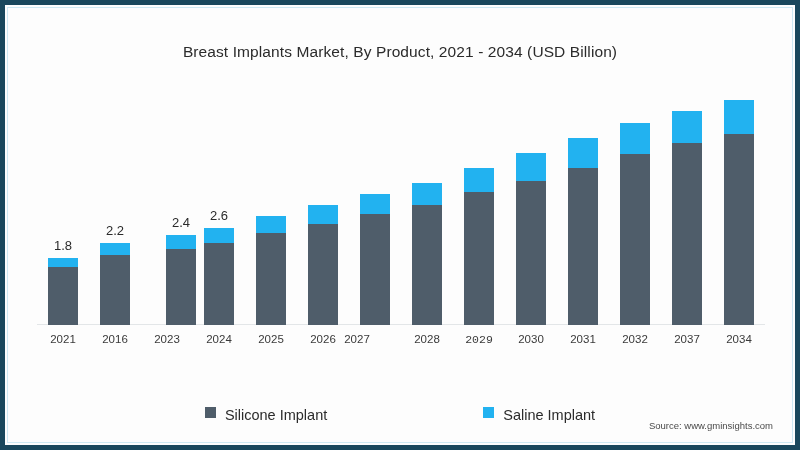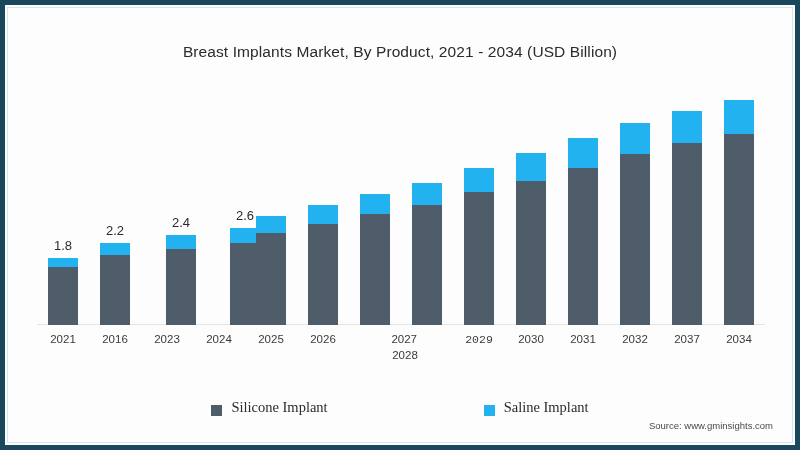"2.6" div.bar-group { margin-left: 26px -> none }
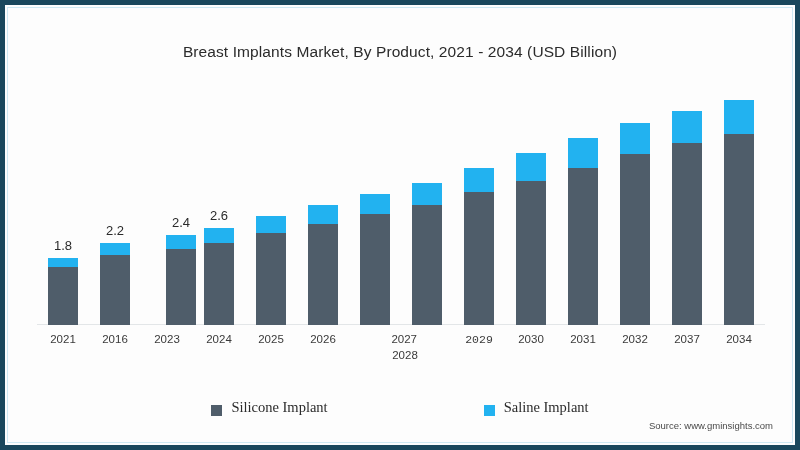"2027" div.xtick { left: 326px -> 293px; text-align: right -> none }
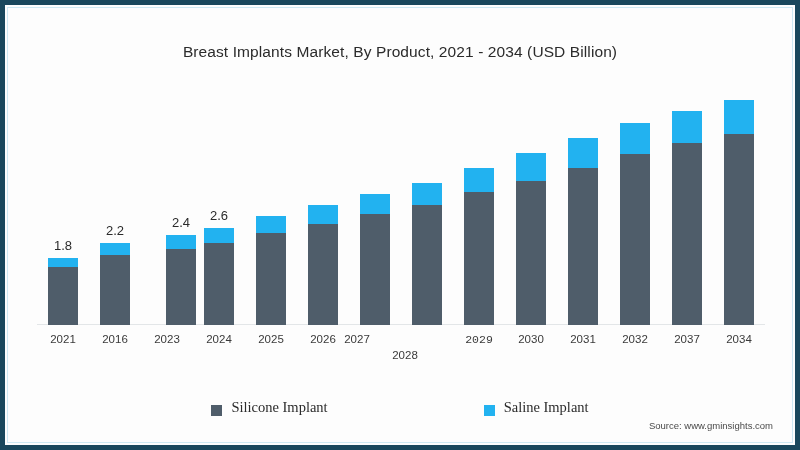"2028" div.xtick { left: 341px -> 363px; margin-top: 16px -> none }
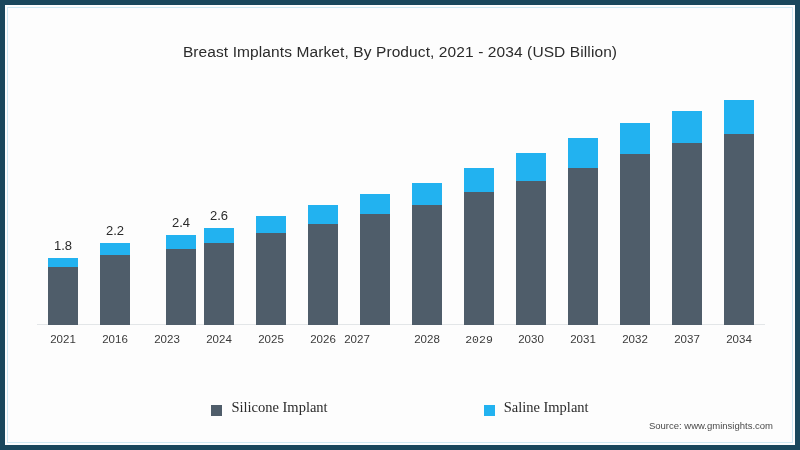"Silicone Implant" .legend-item { align-items: flex-end -> flex-start; font-family: Liberation Serif, serif -> none; margin: 8px 78px -> 16px 78px }
